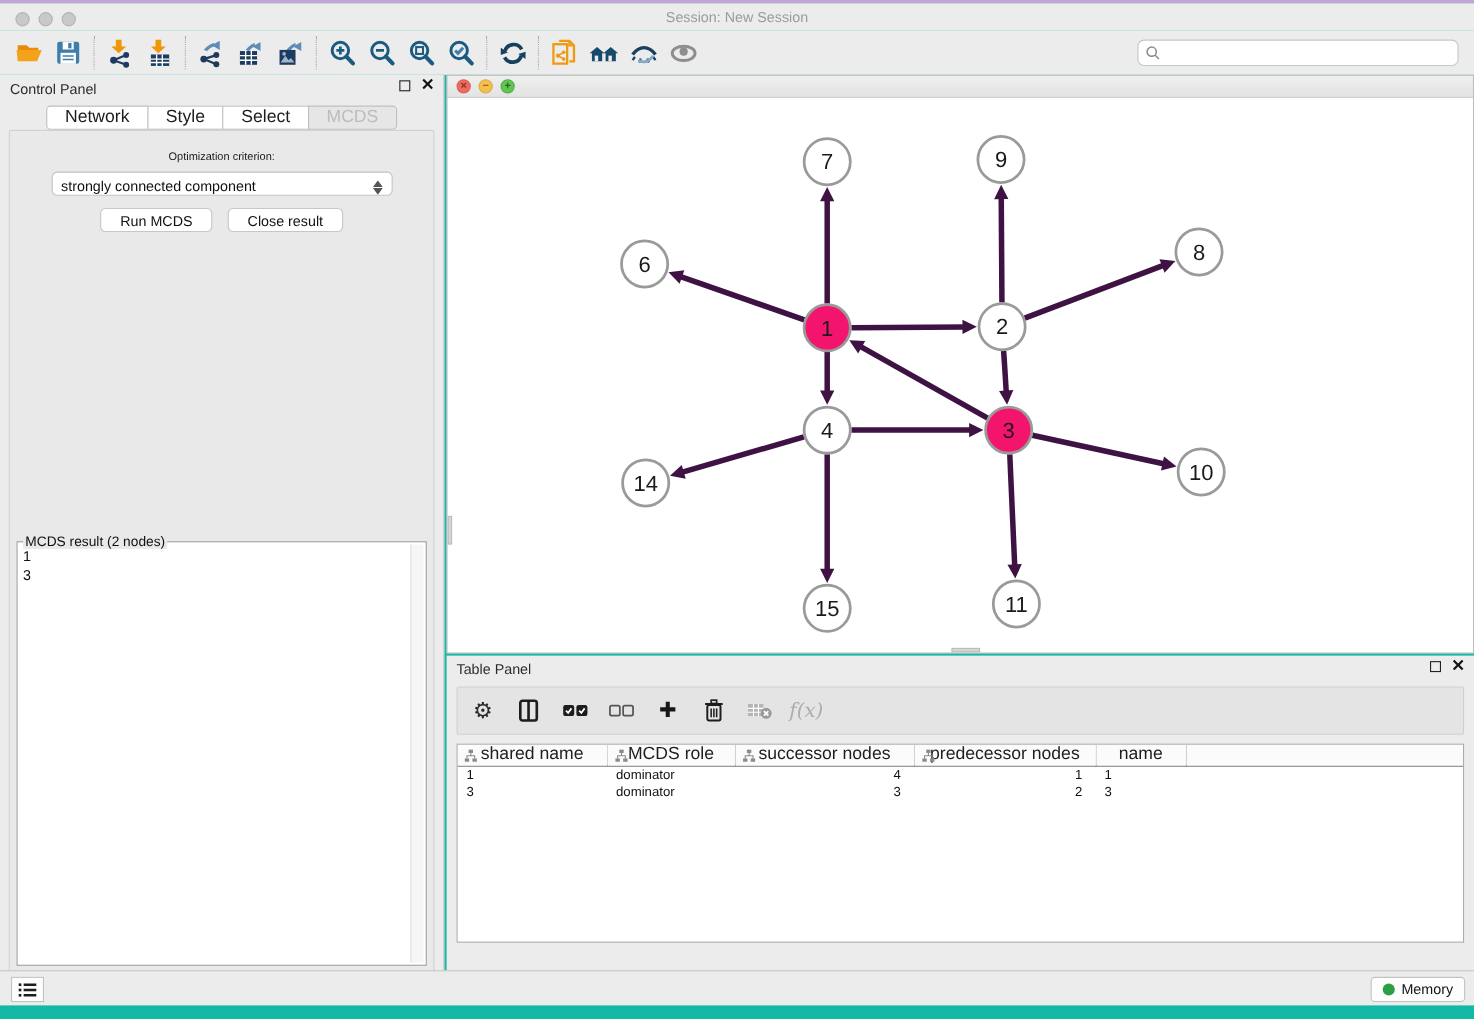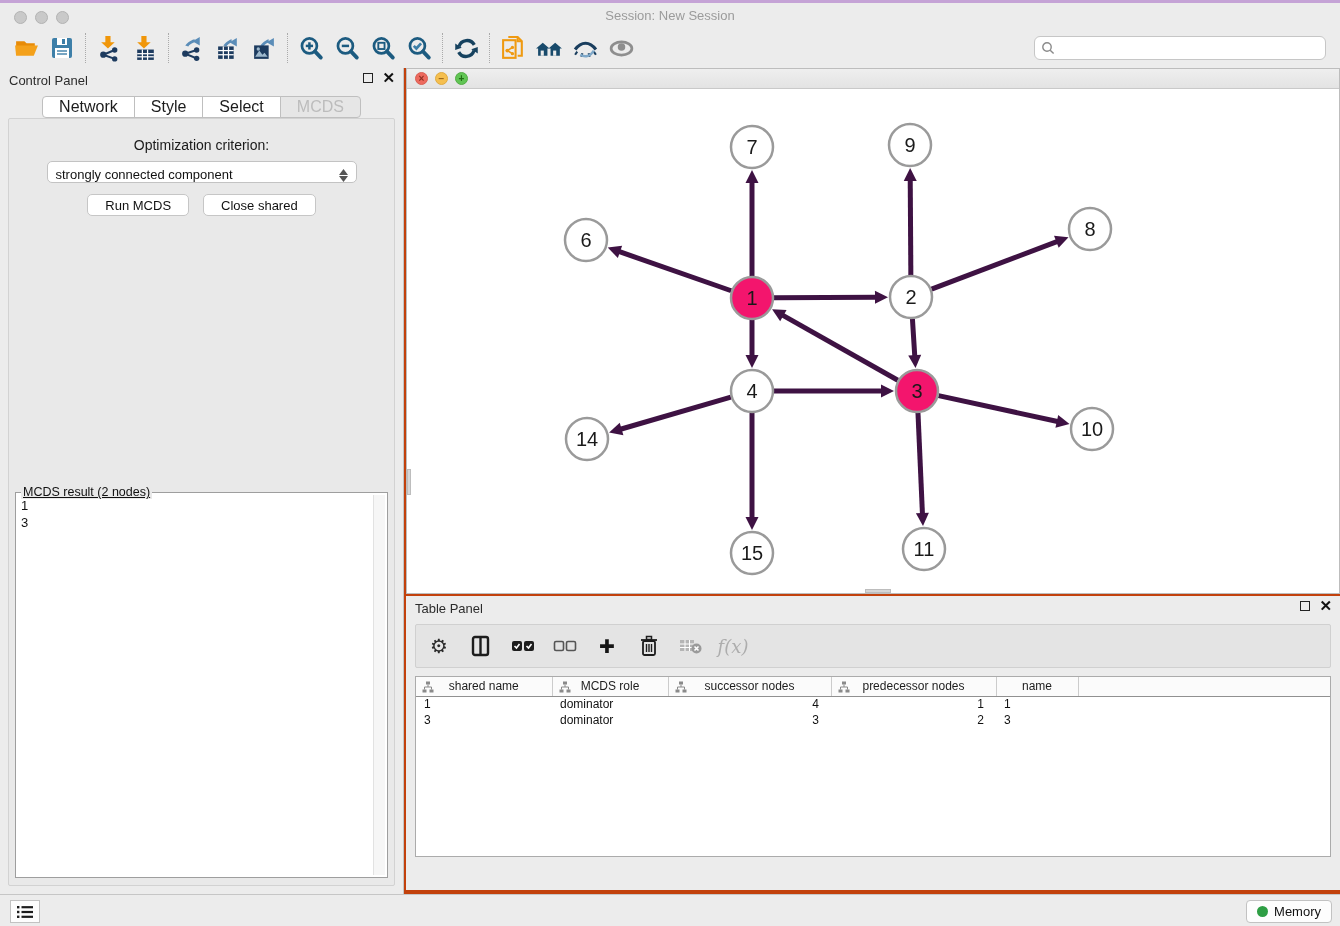"Session: New Session" .window { background: #c2410c -> #14b8a6 }
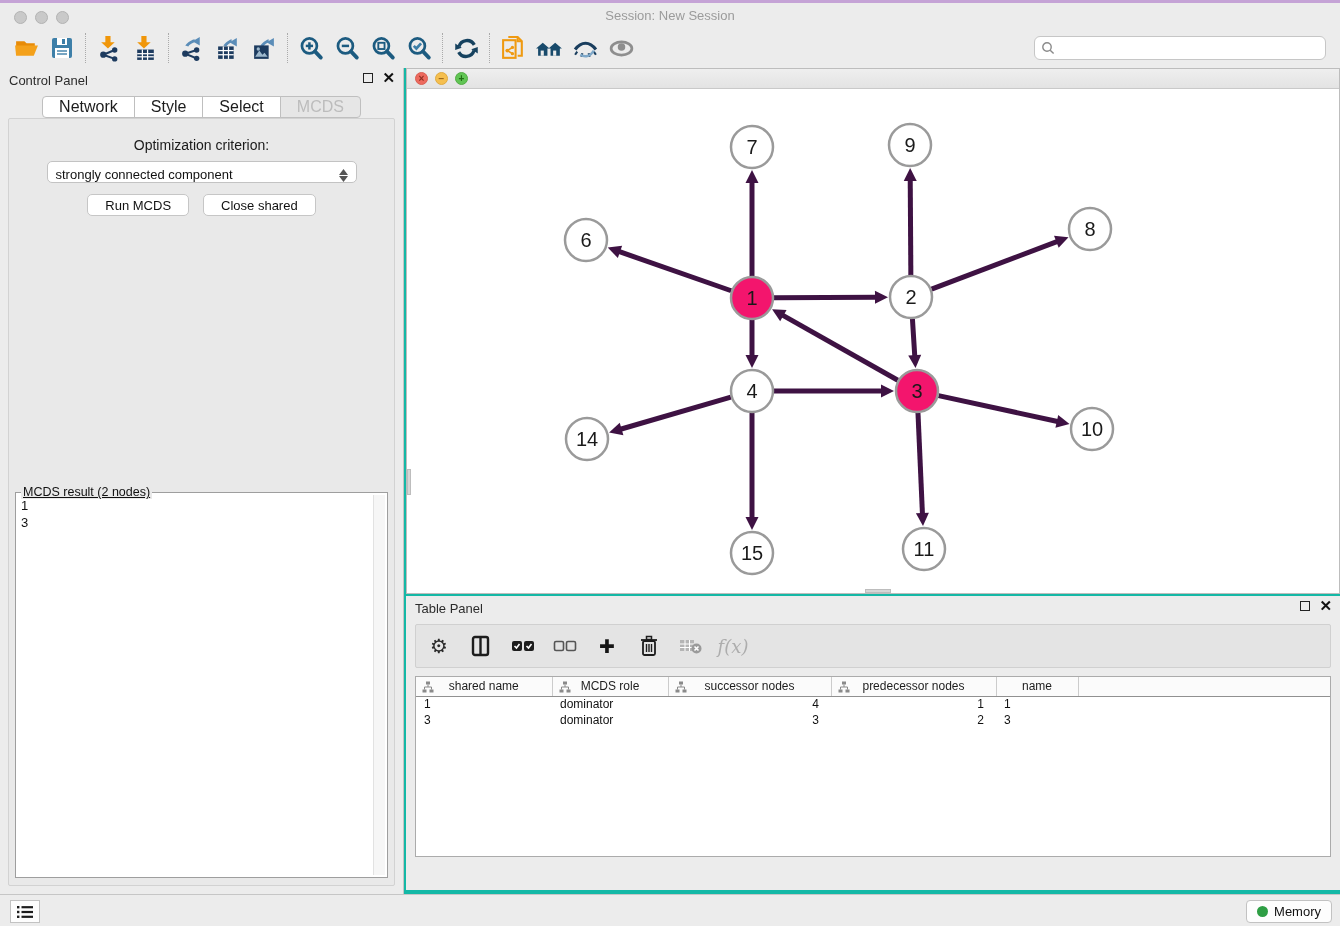"Optimization criterion:" .opt-label { font-size: 14px -> 10px }
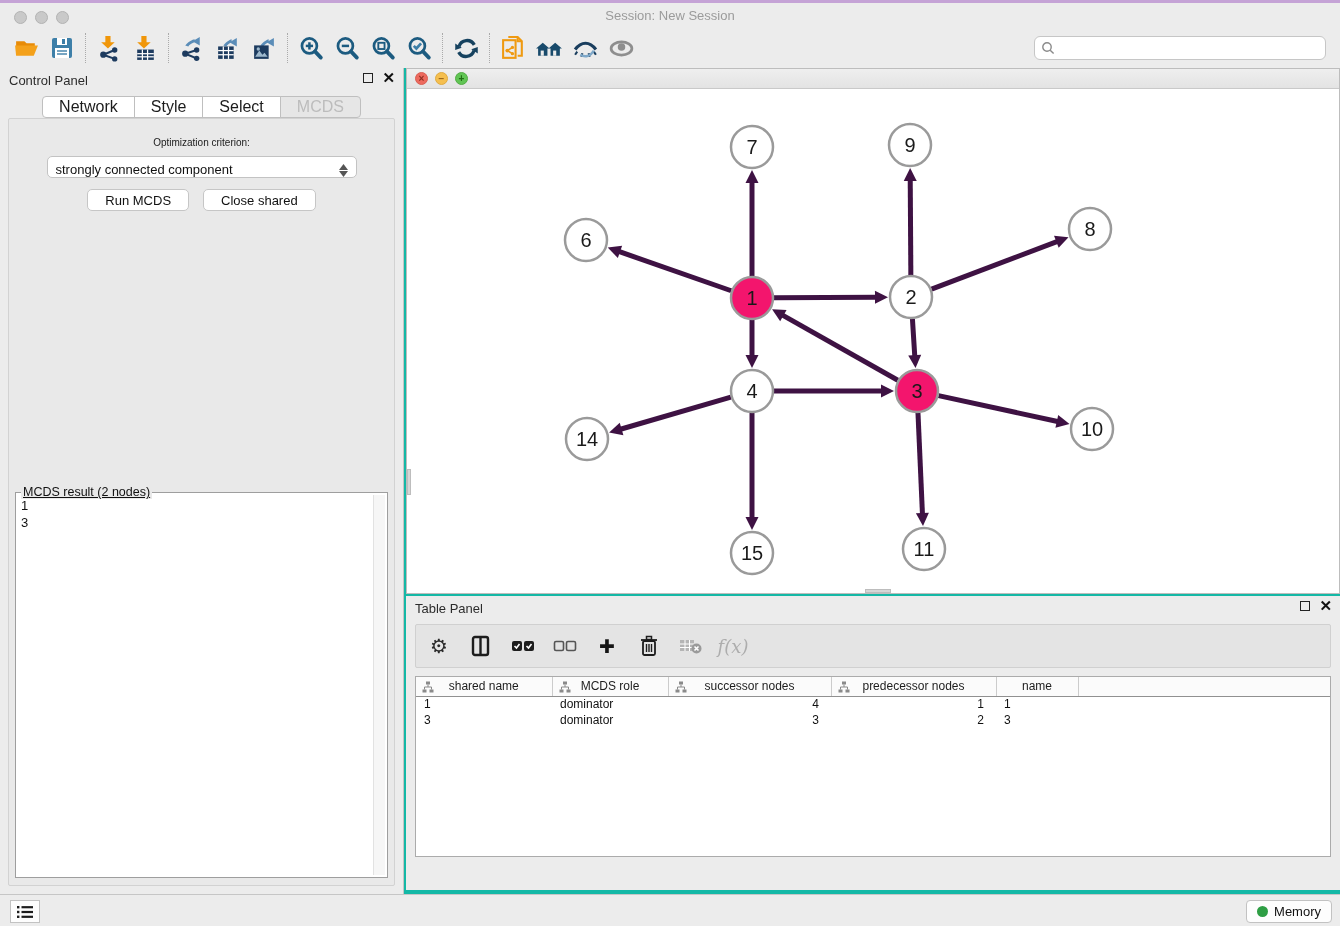"Close shared" button.mac-btn { text: shared -> result }
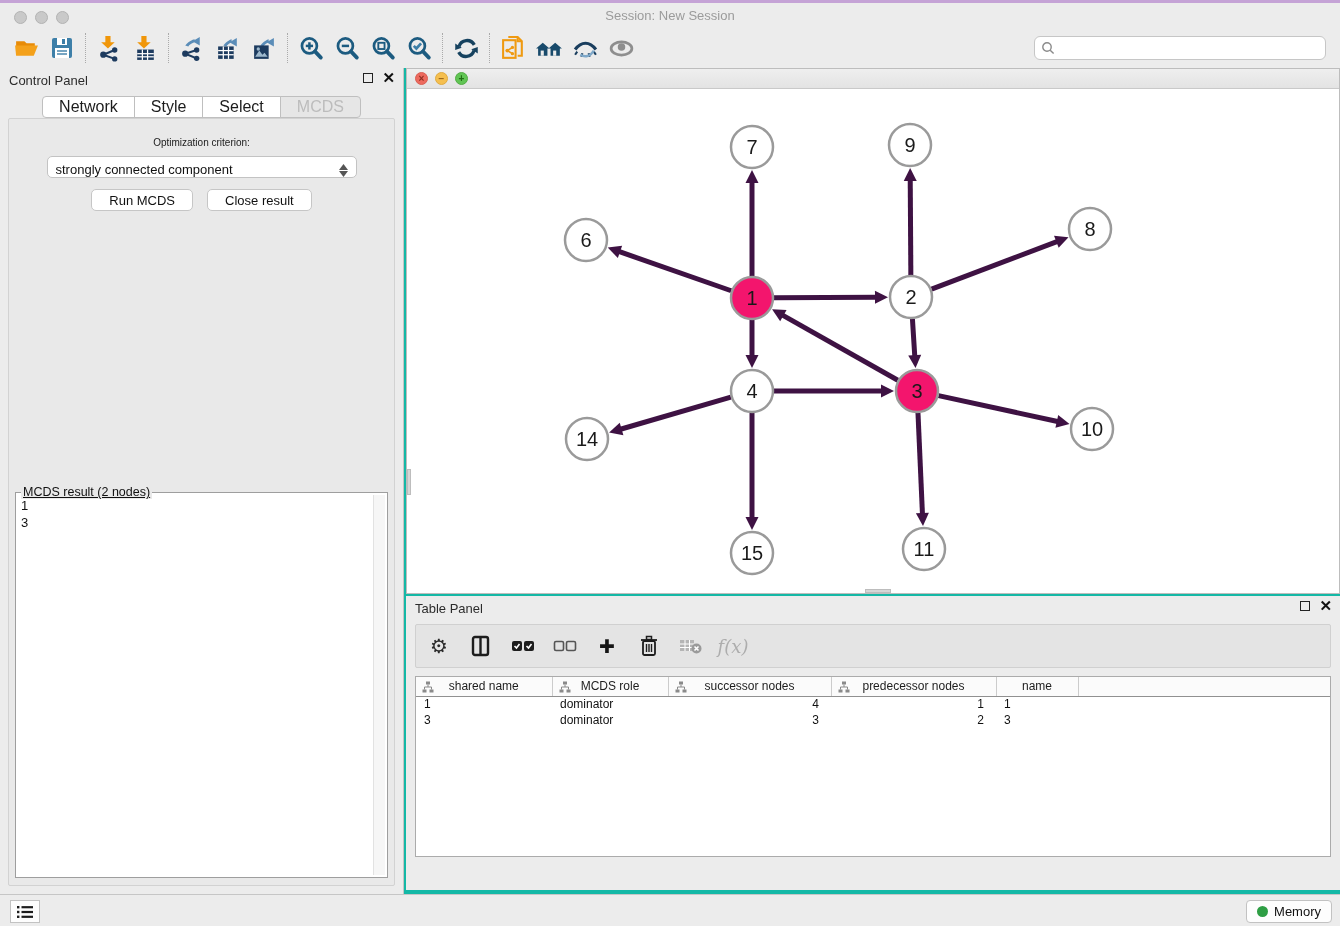"MCDS result (2 nodes)" .result-legend { text-decoration: underline -> none }
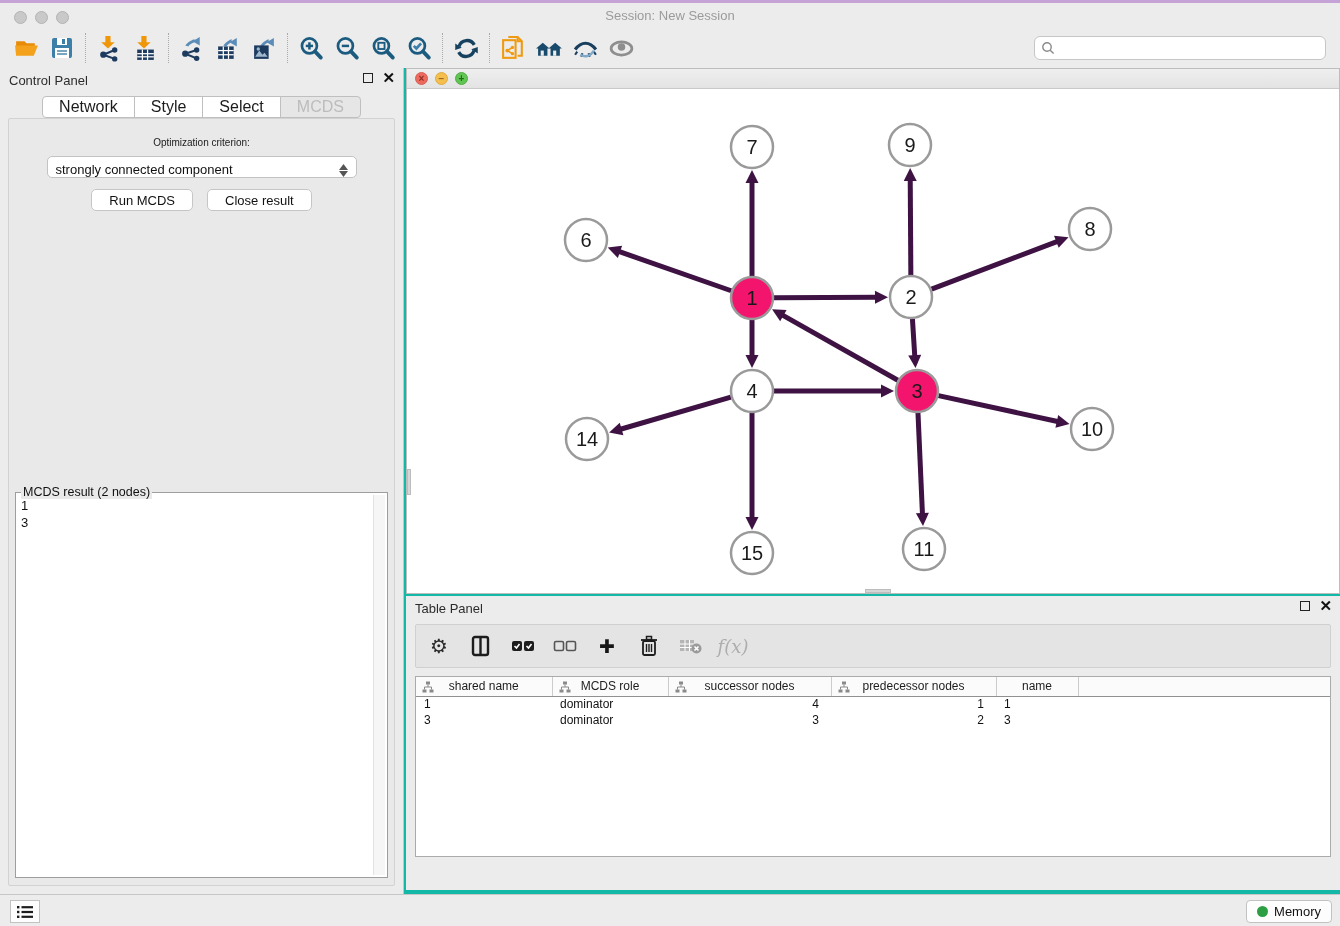"shared name" .ntable th { font-size: 12px -> 16px }
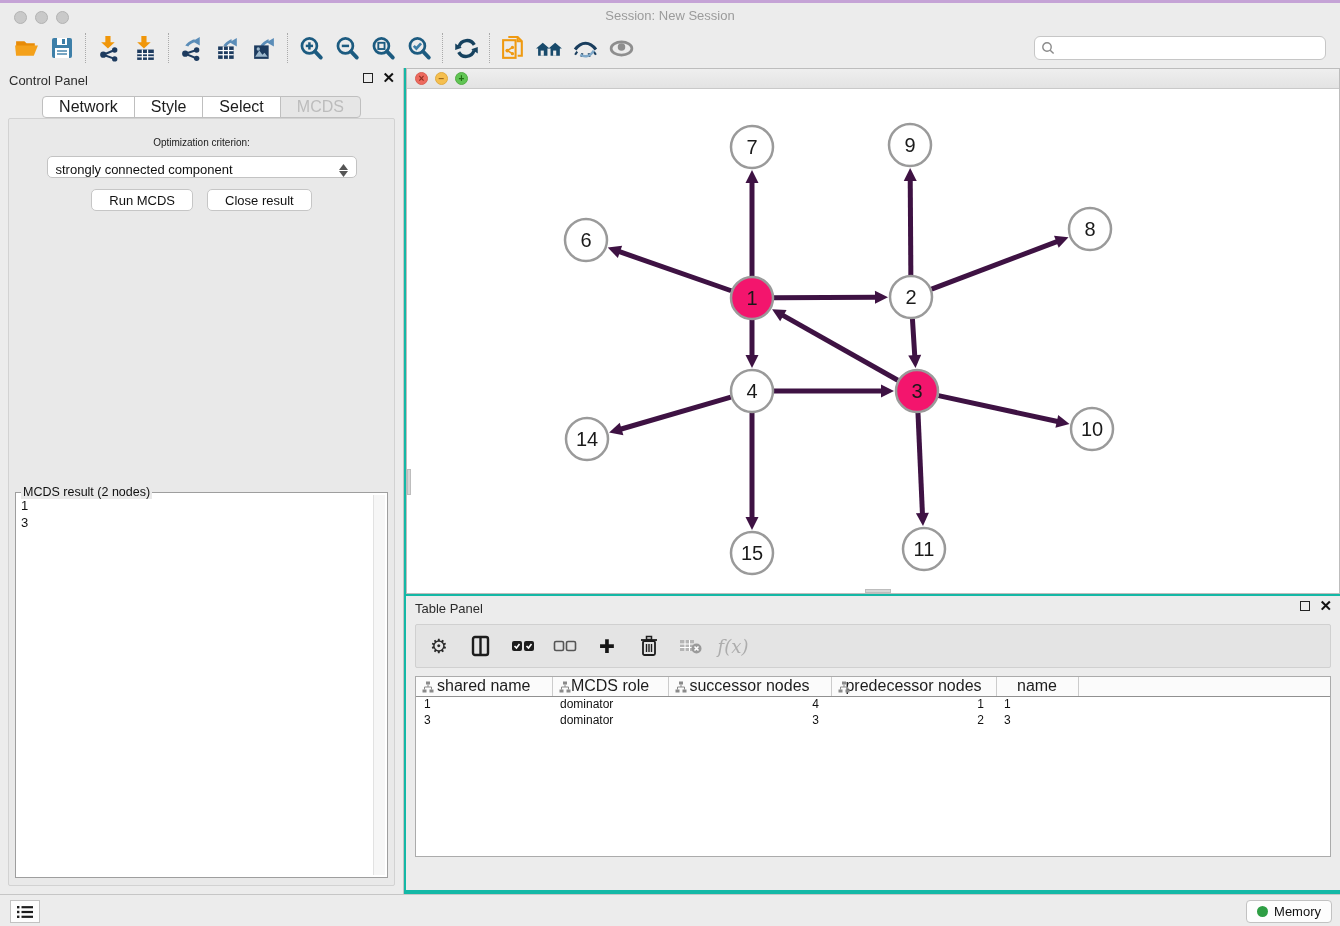"Memory" .statusbar { bottom: 0 -> 12px }
